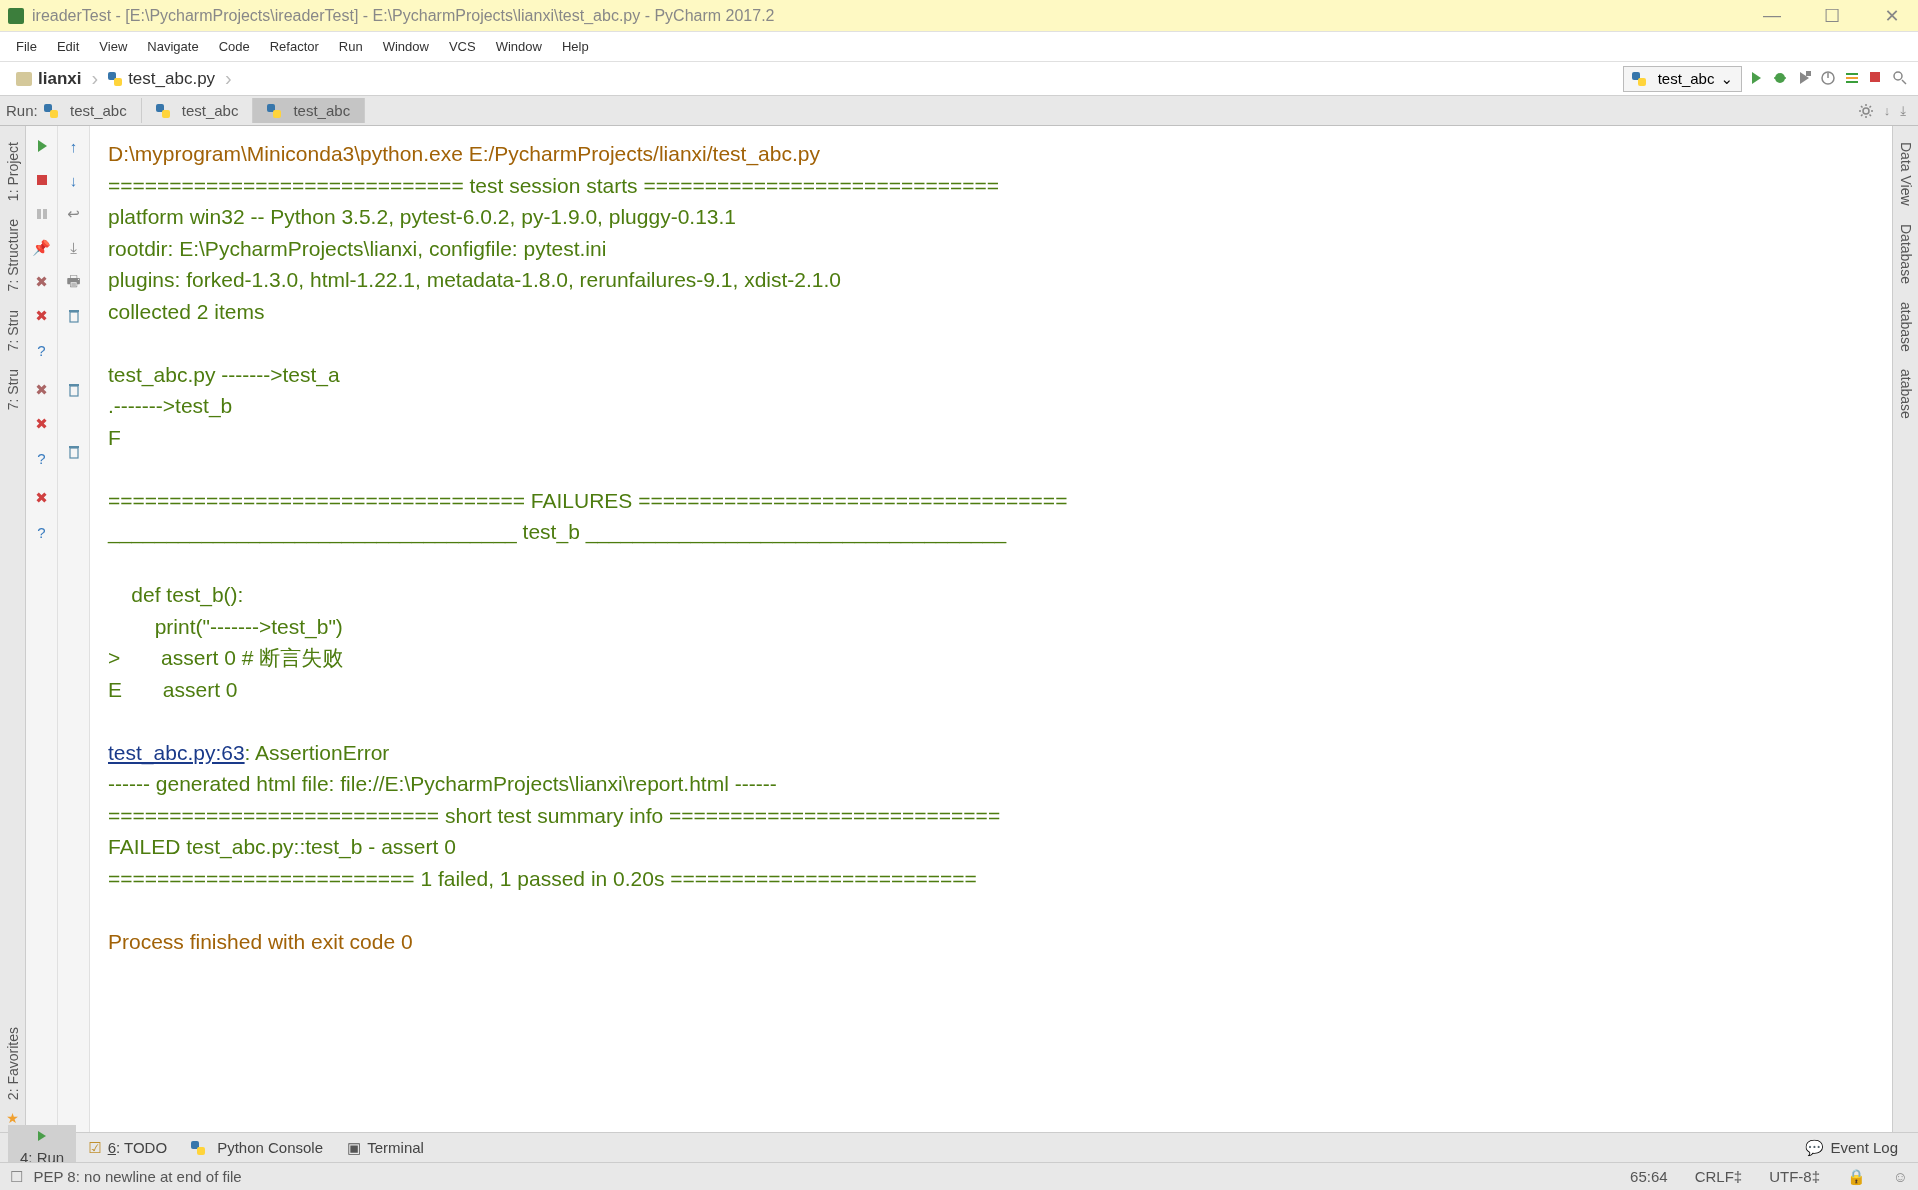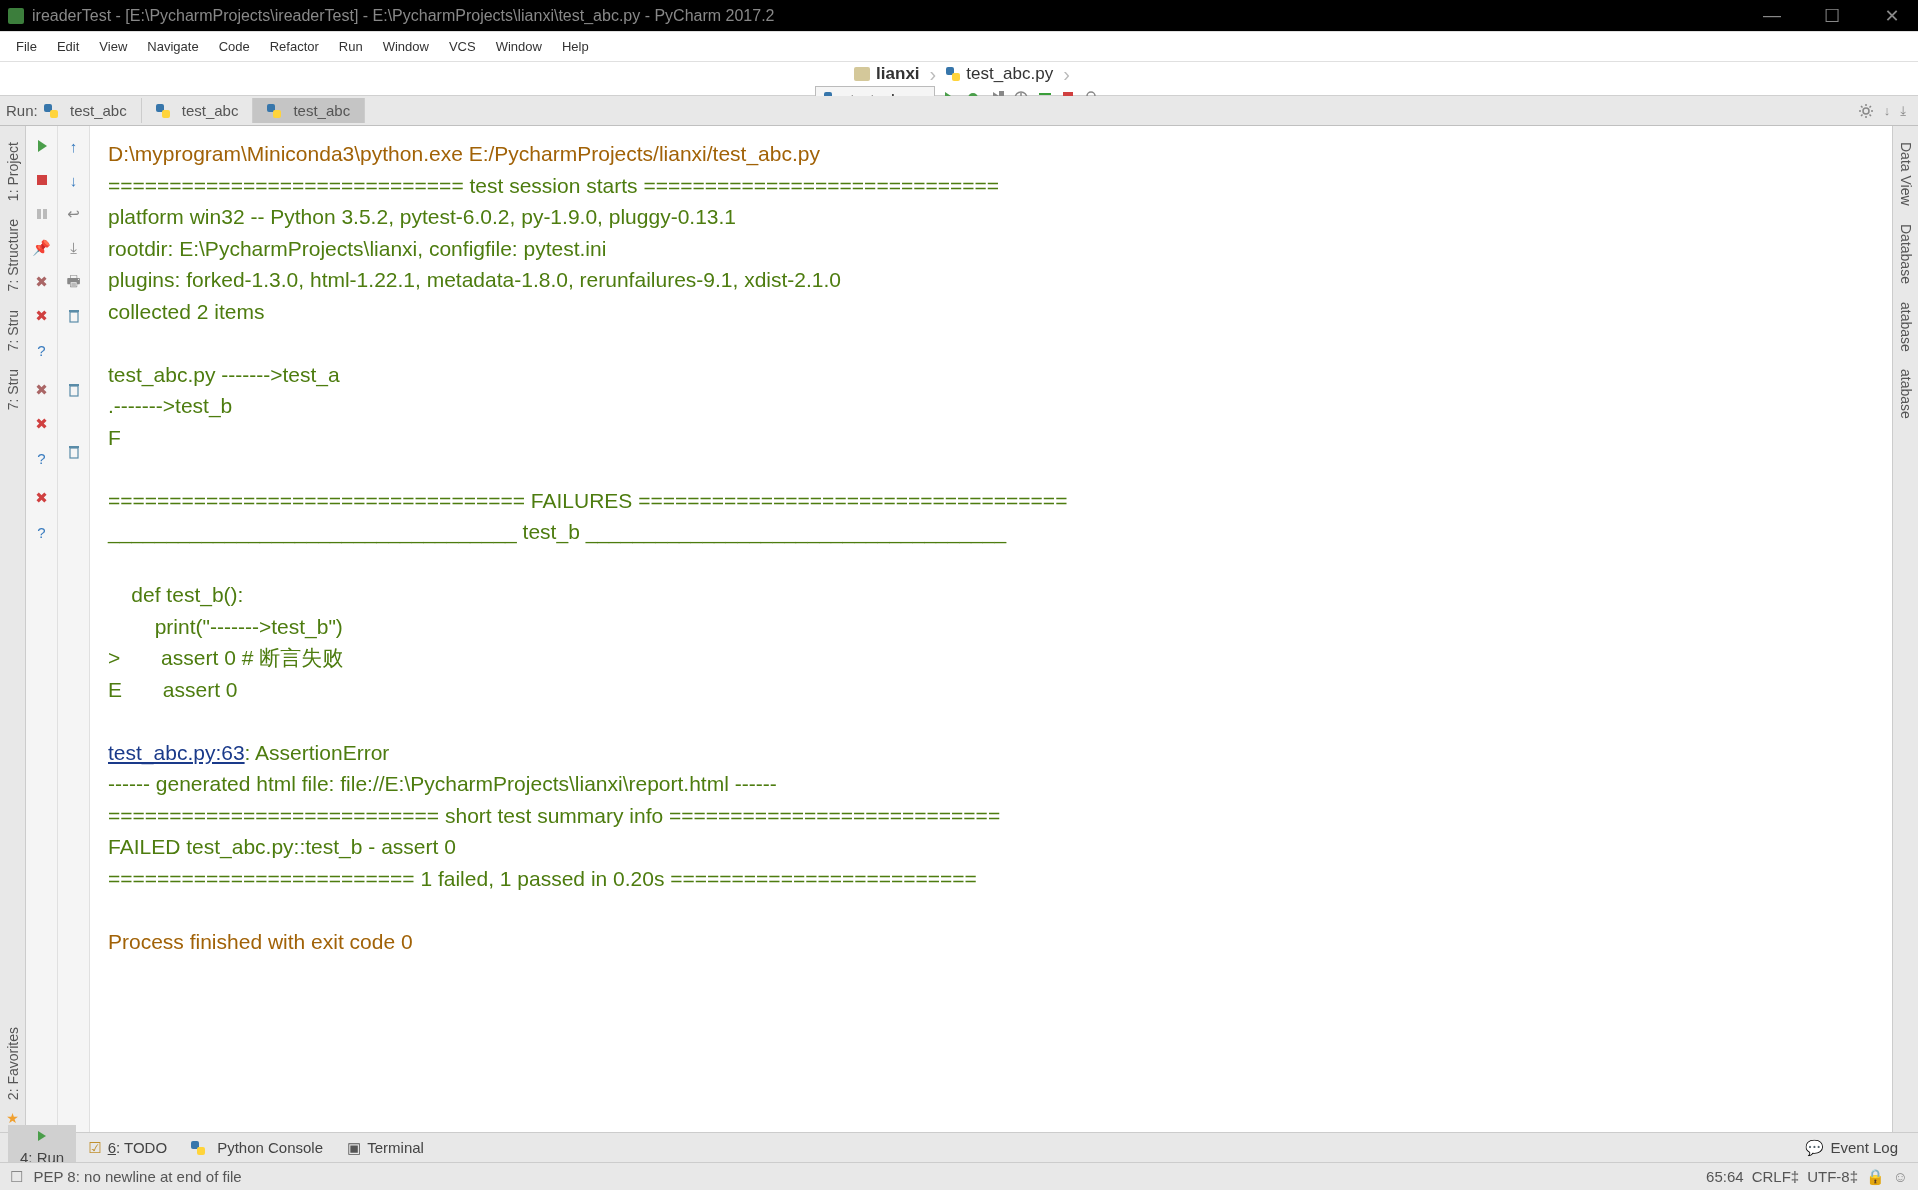"ireaderTest -" .titlebar { background: #000000 -> #fef9c3 }
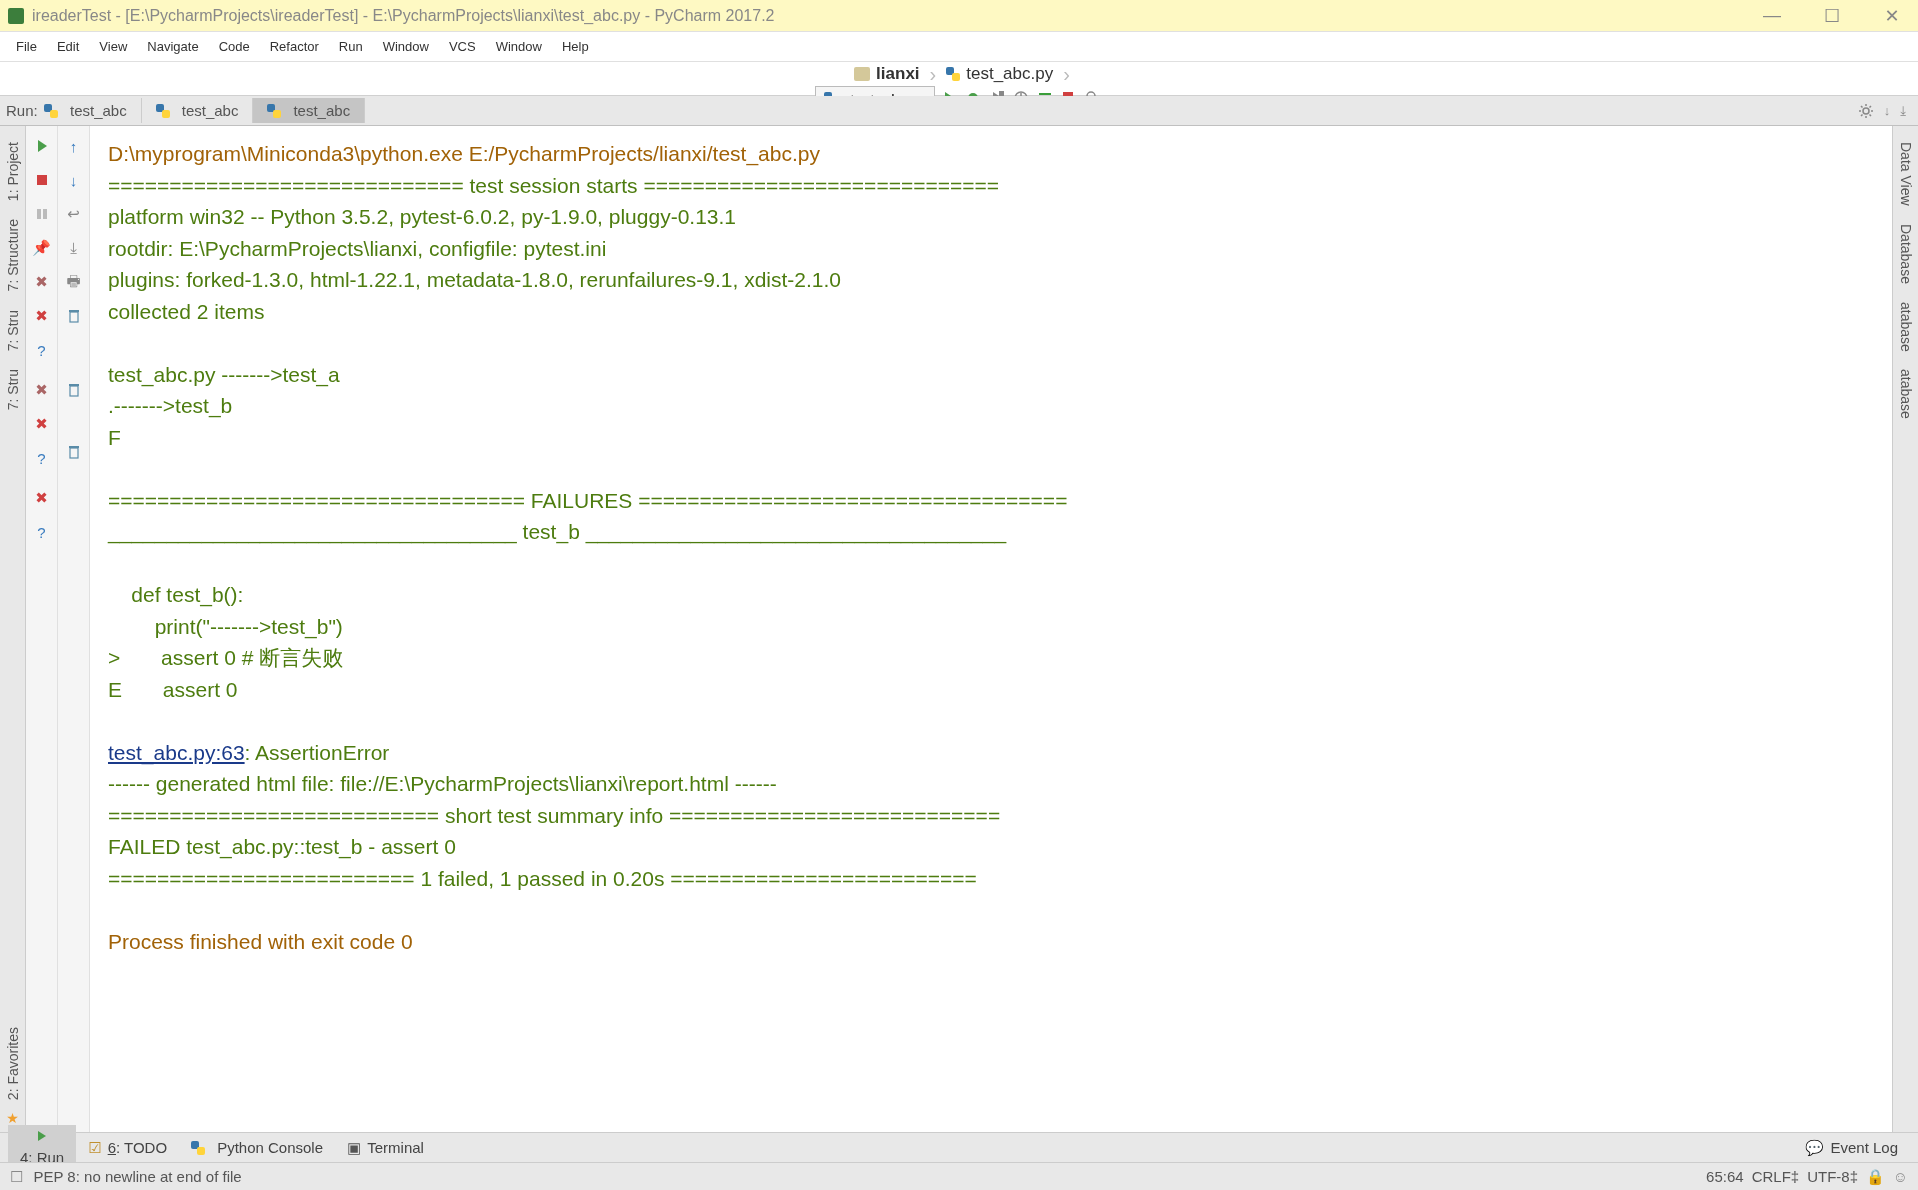"lianxi" .navbar { flex-direction: column -> none }
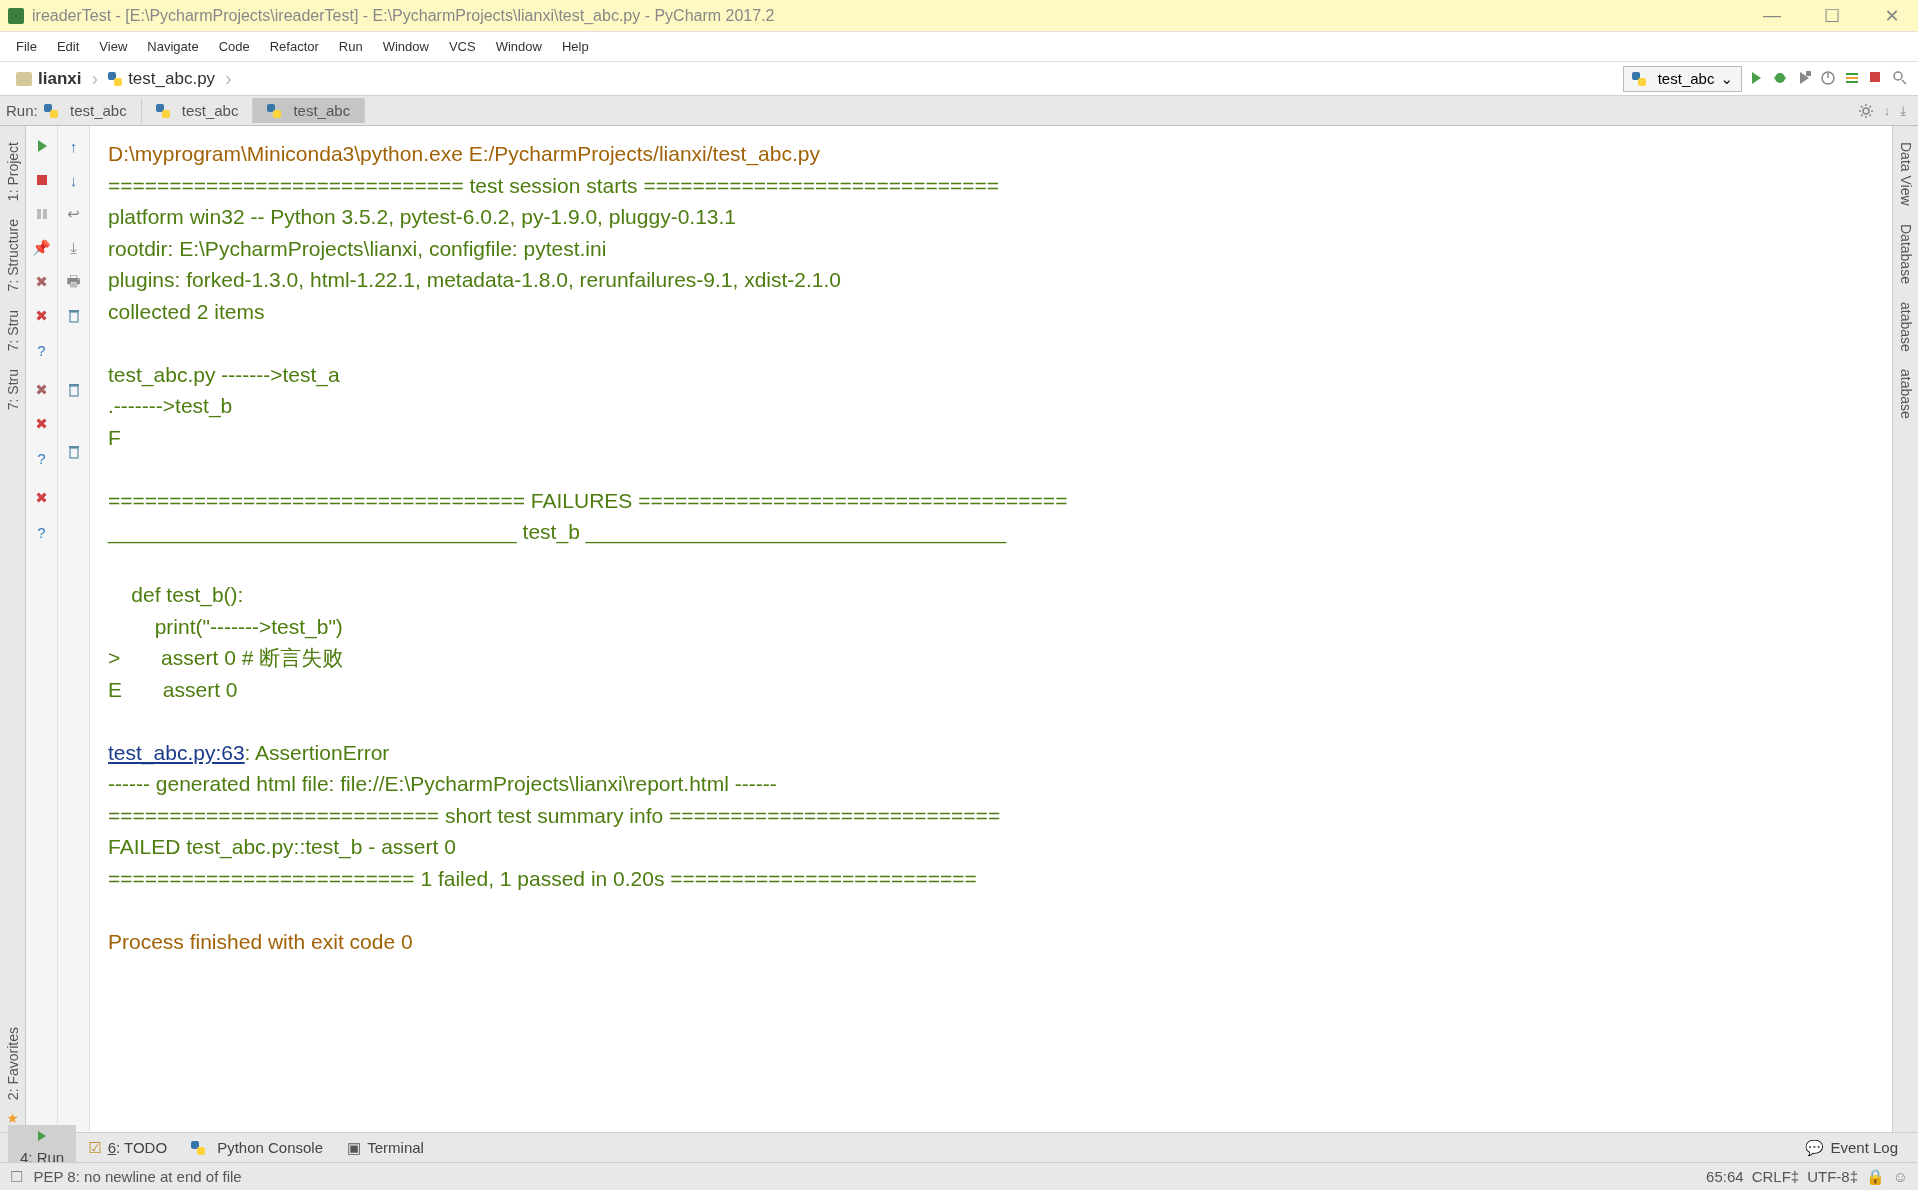"65:64" .status-right { gap: 8px -> 27px }
